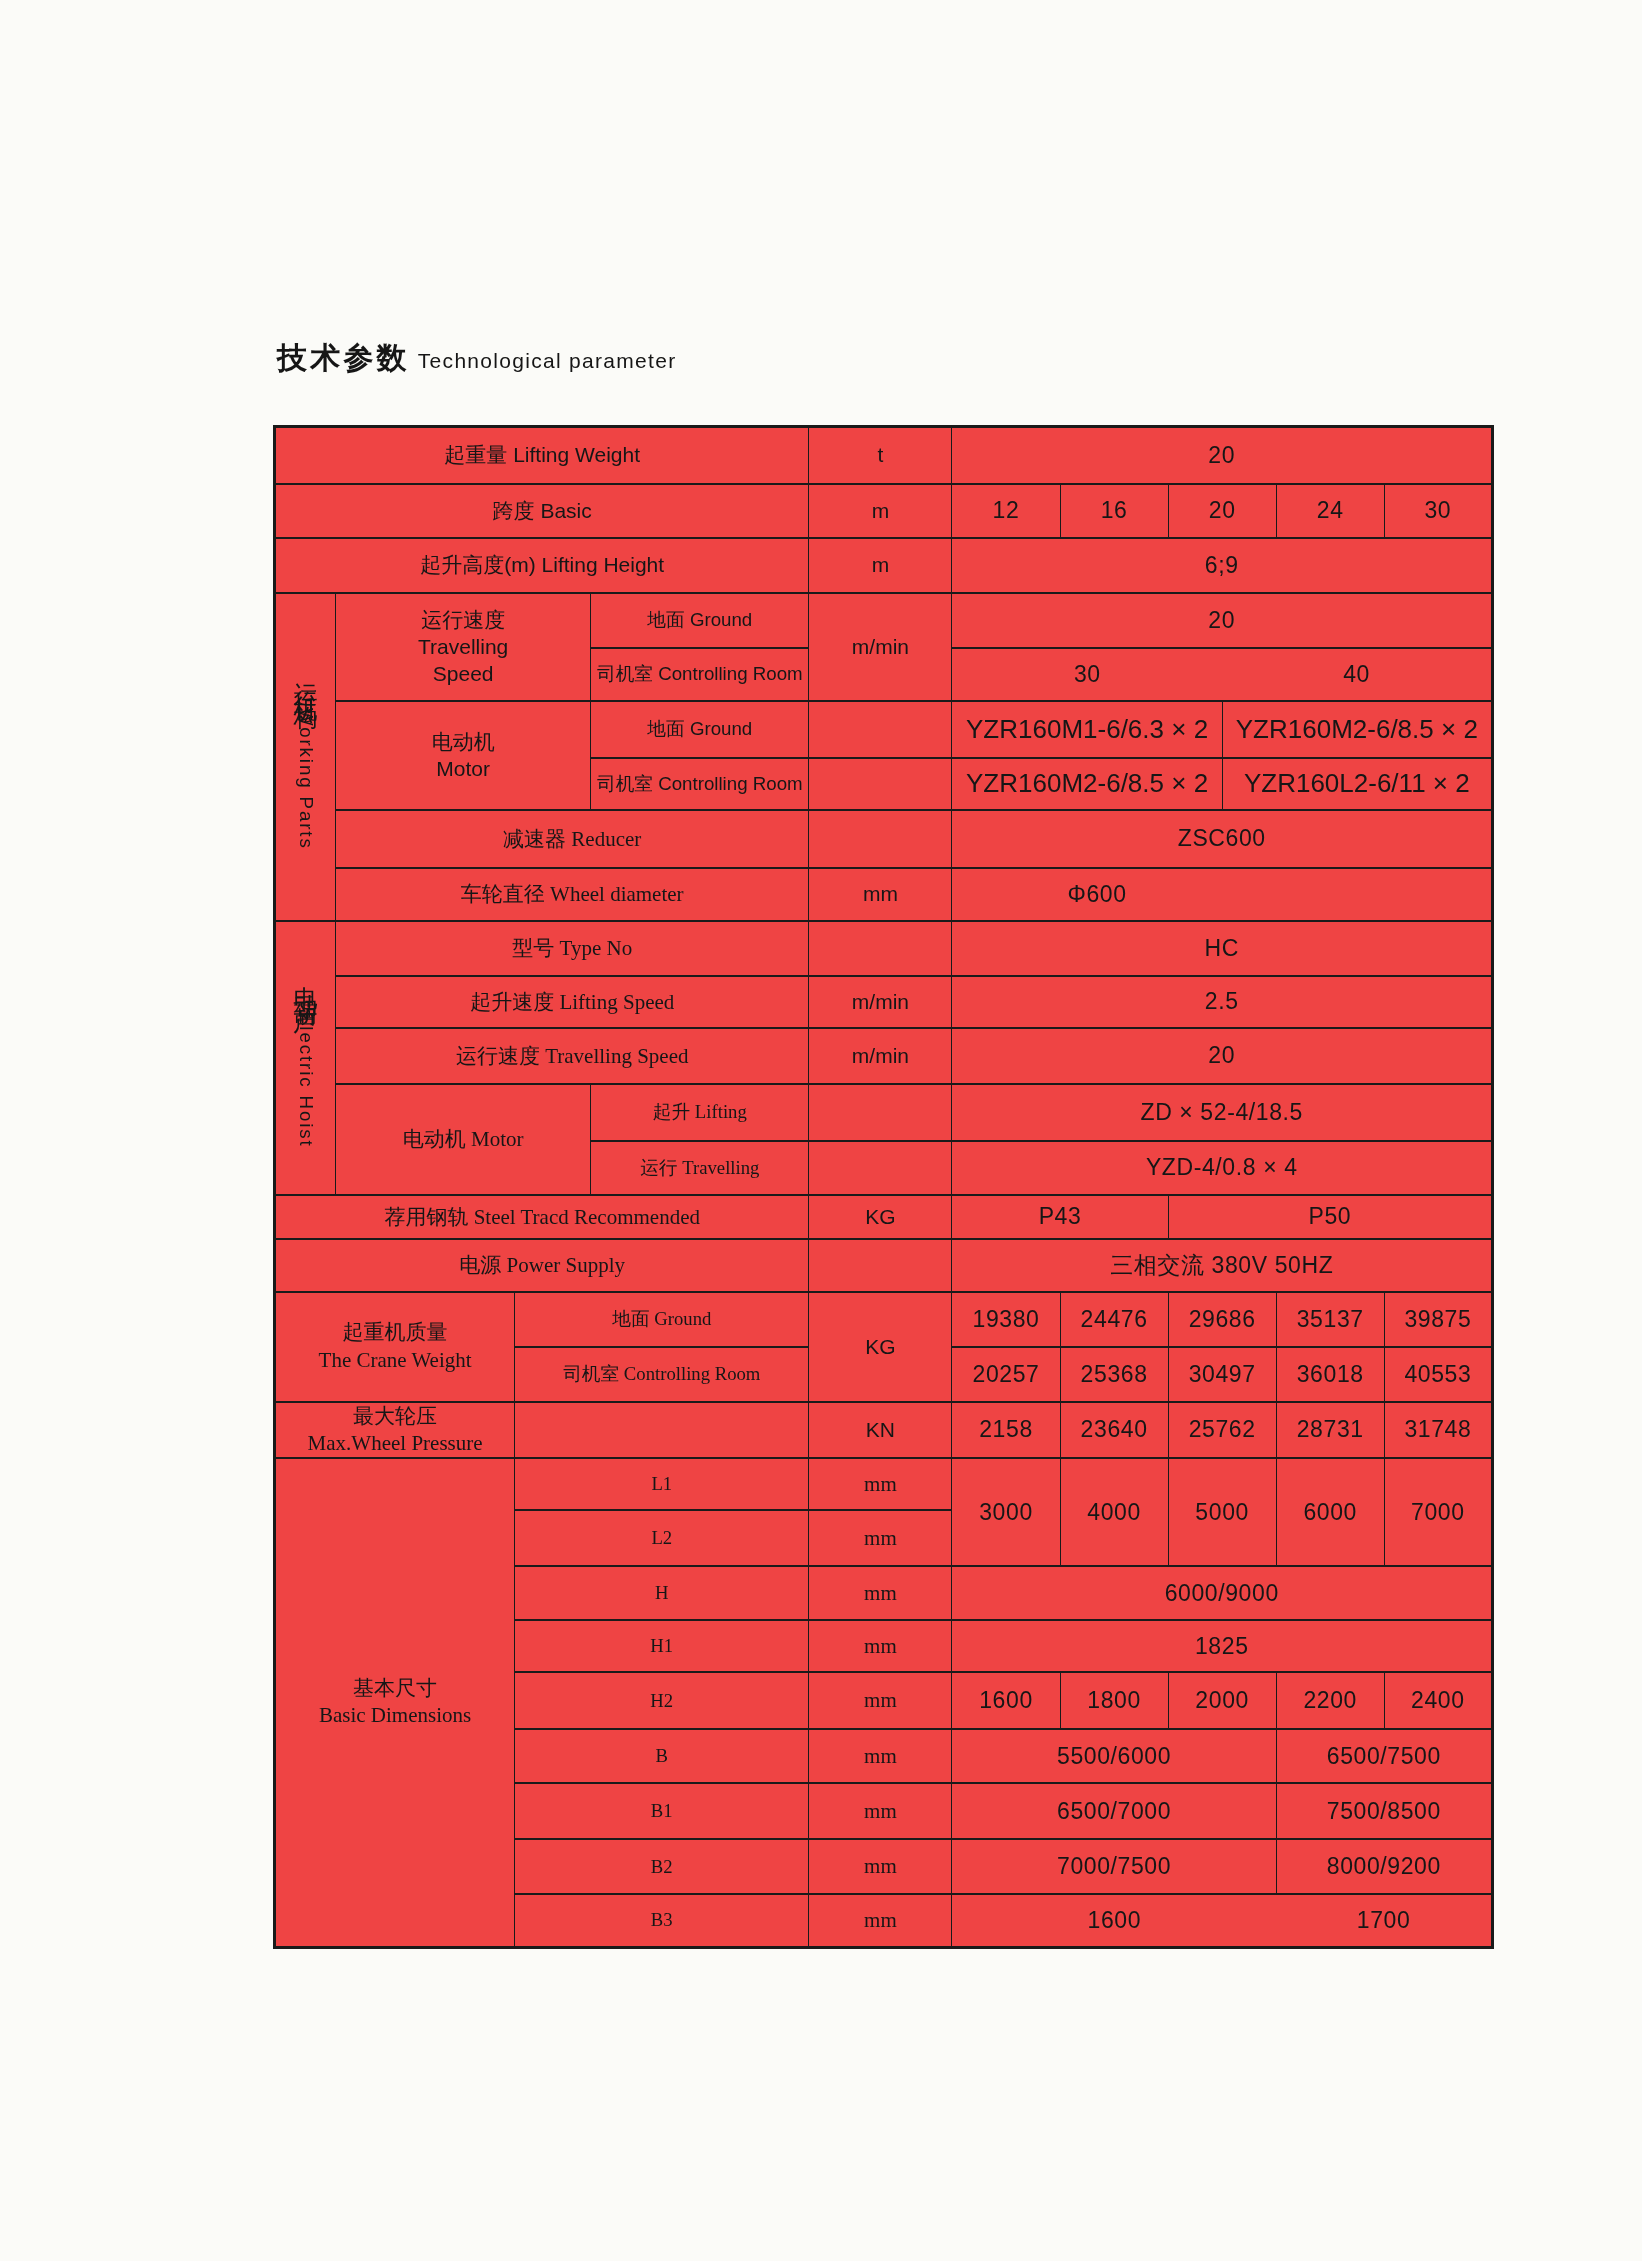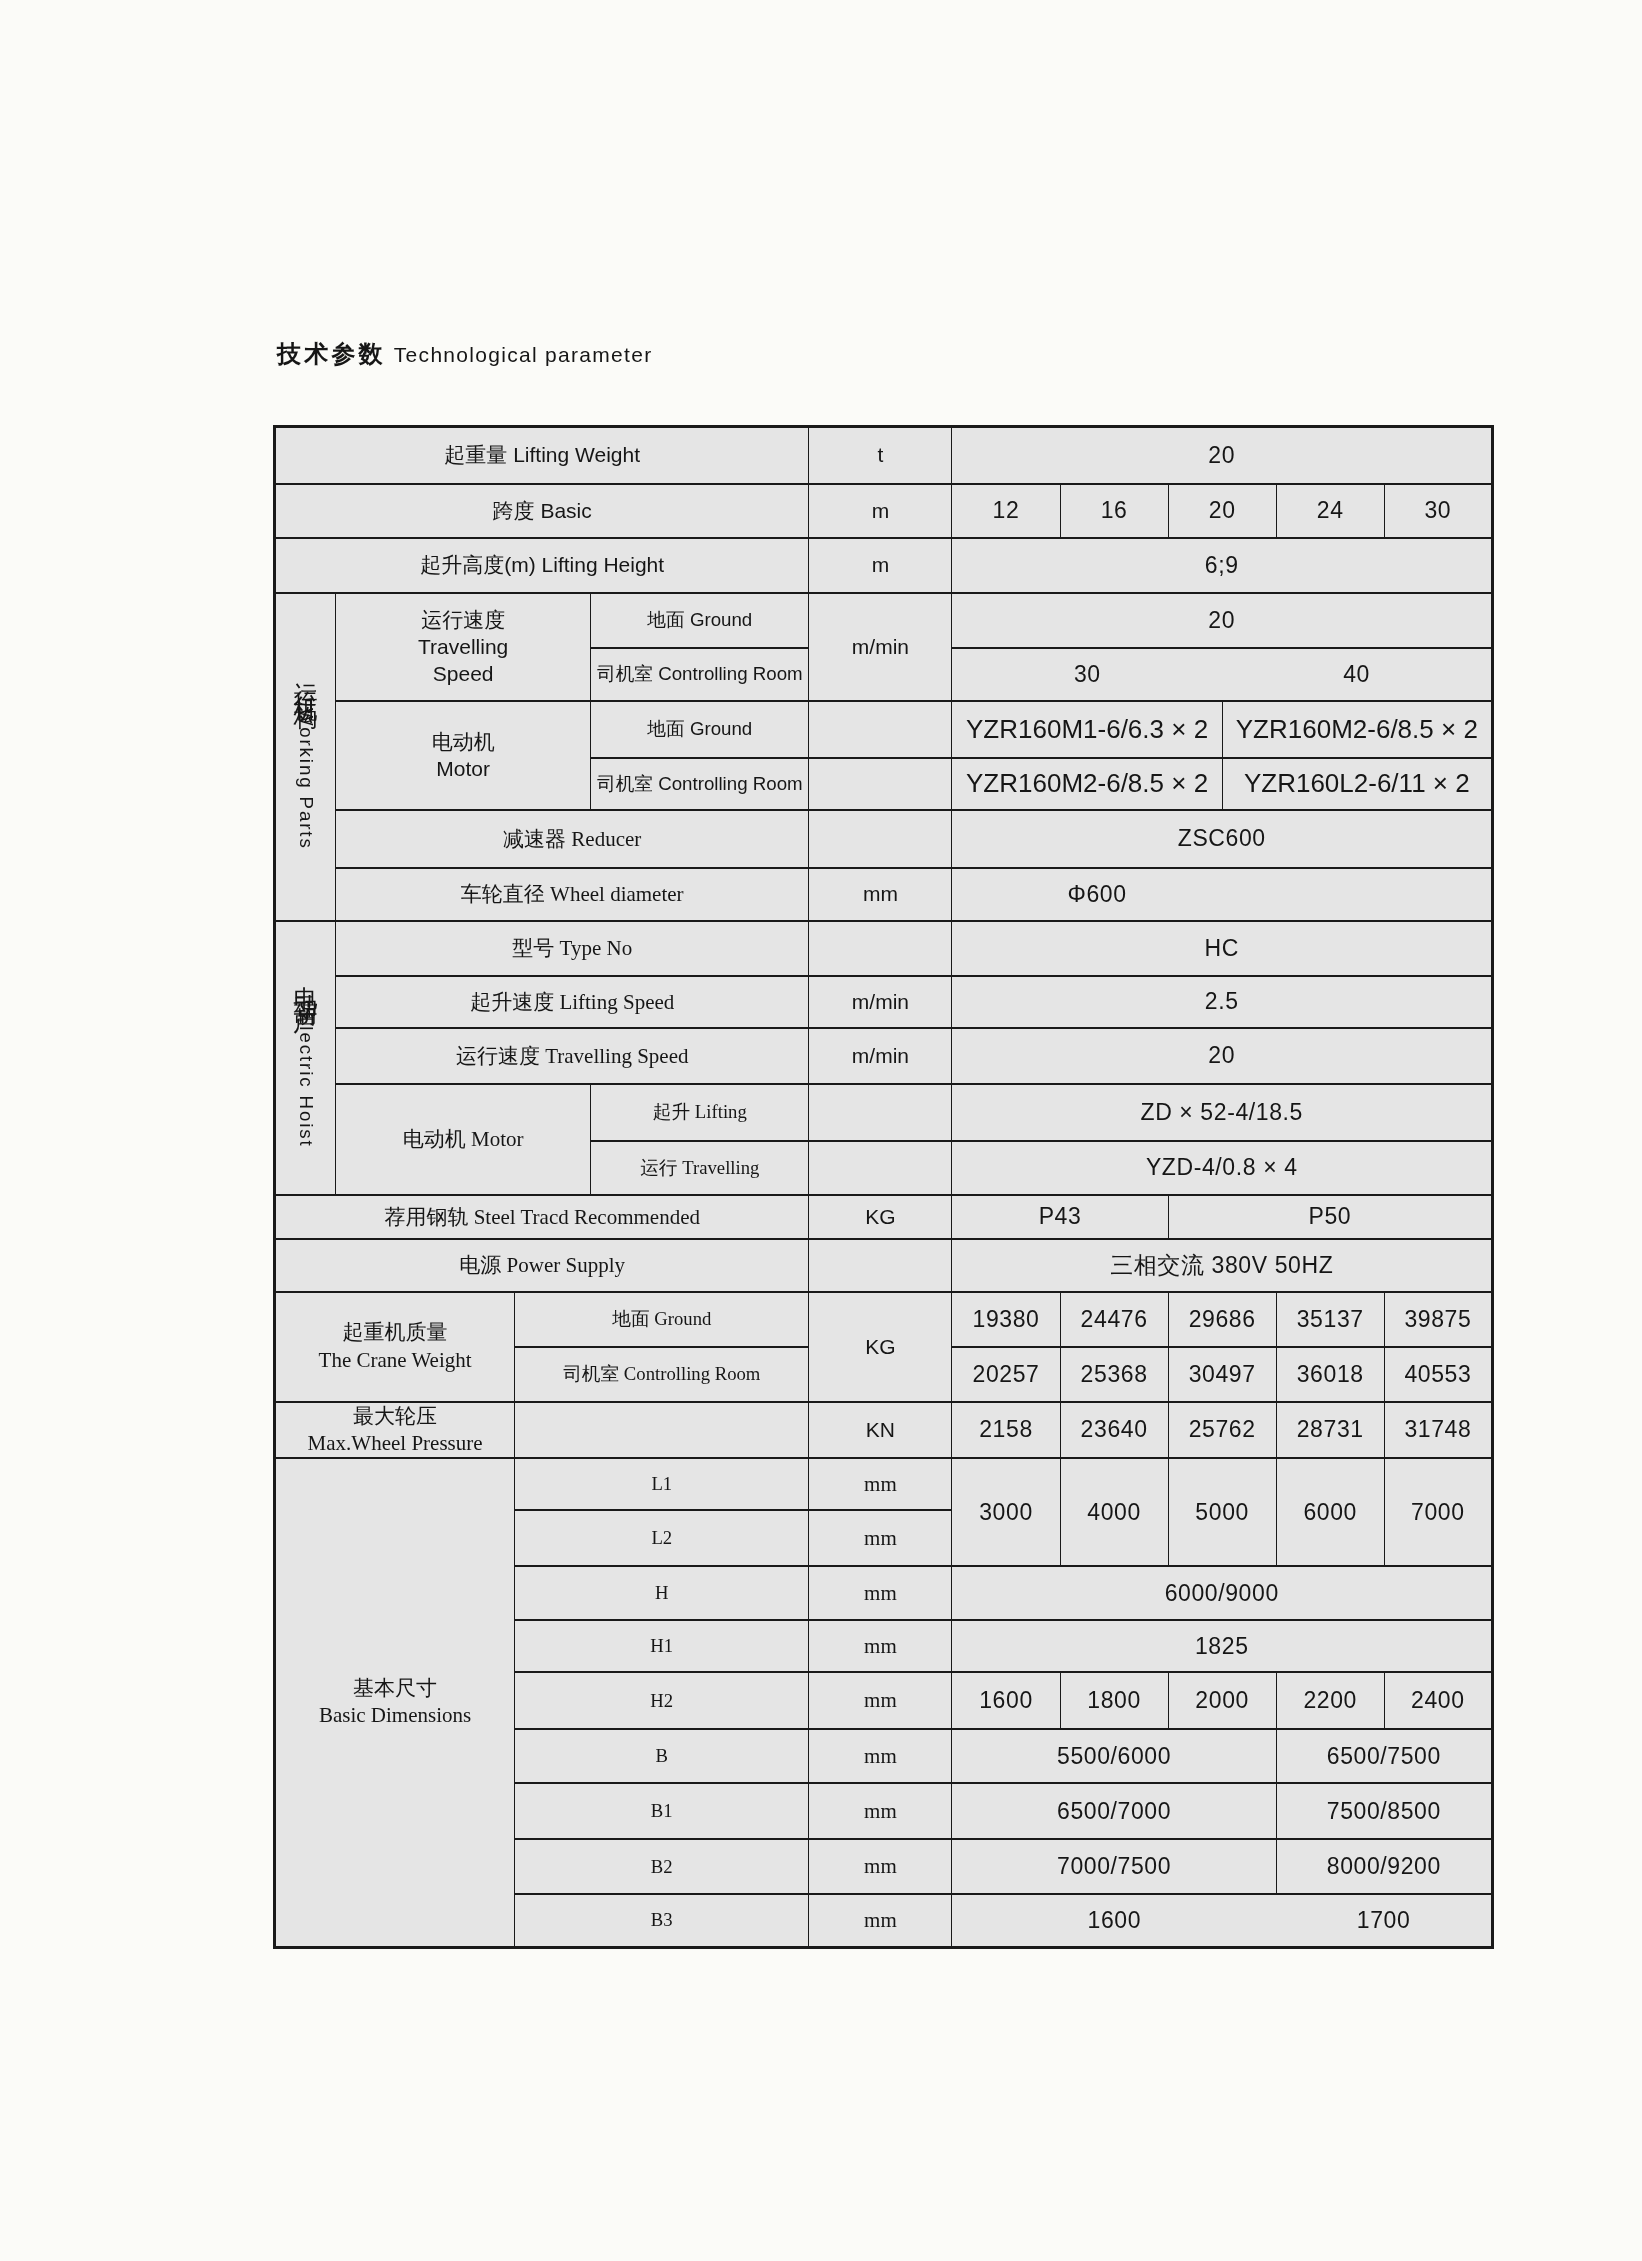"技术参数" .title-zh { font-size: 24px -> 30px }
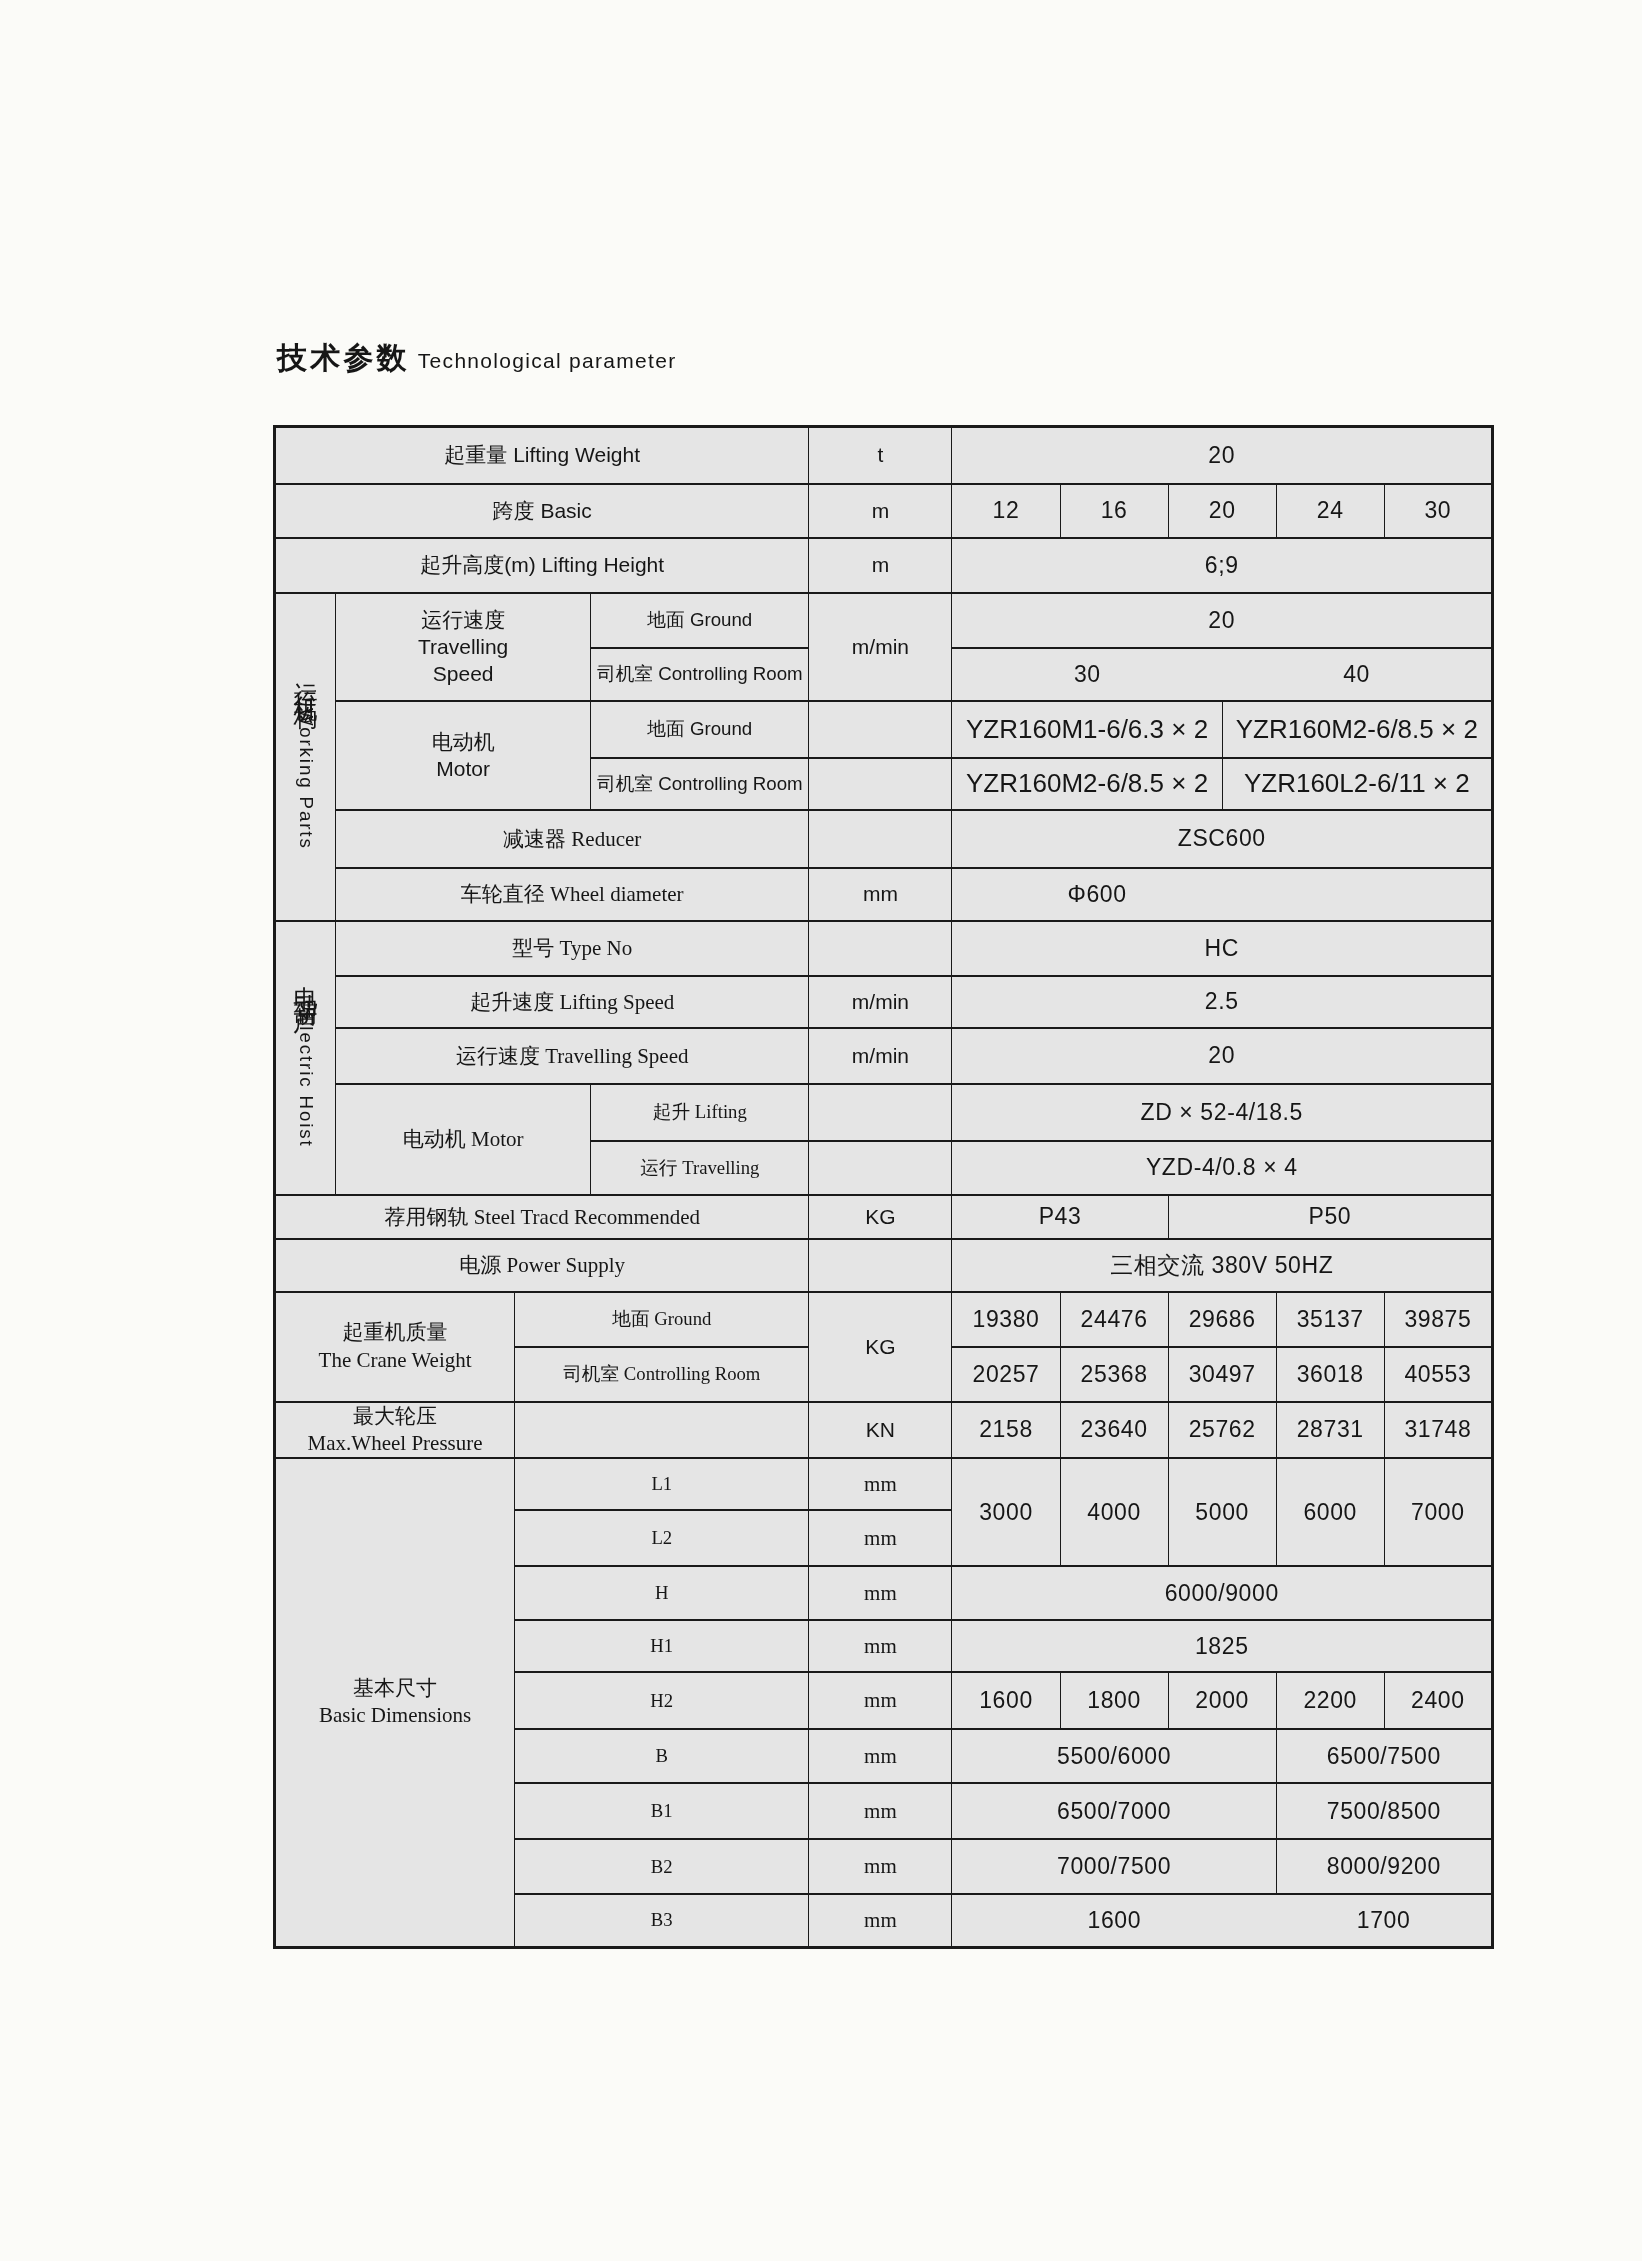"起重量 Lifting Weight" table.param { background: #e5e5e5 -> #ef4444 }
